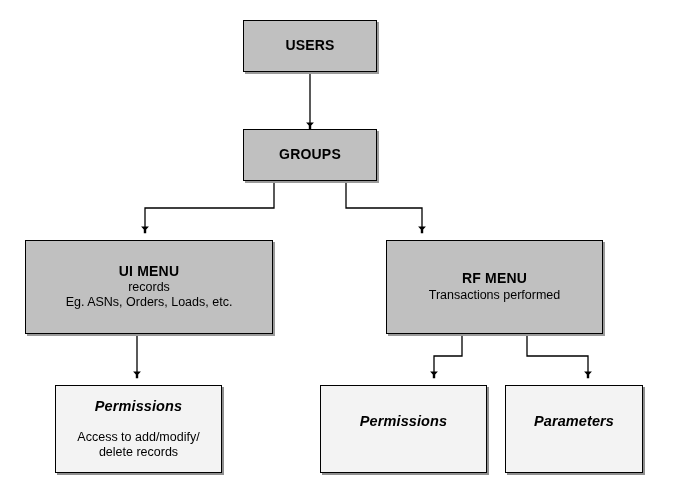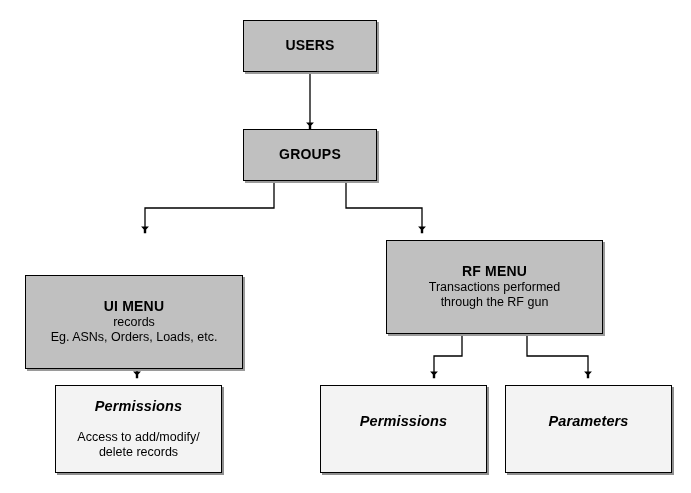"UI MENU" div.node { margin-top: 35px -> none; width: 218px -> 248px }
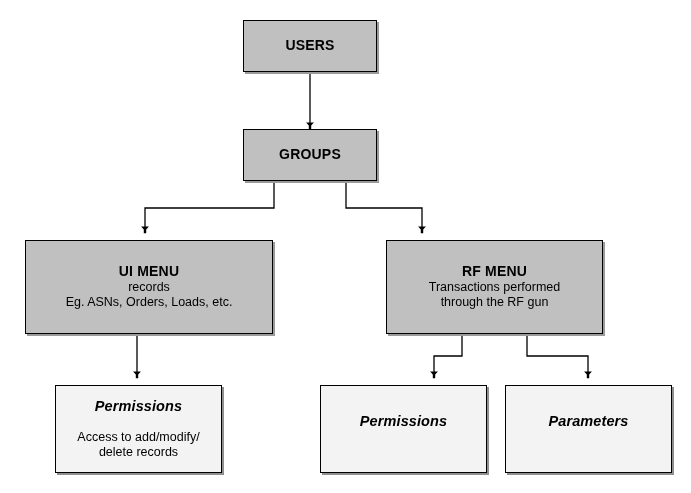"through the RF gun" span.desc-line { html: <span>through the RF gun</span> -> none }
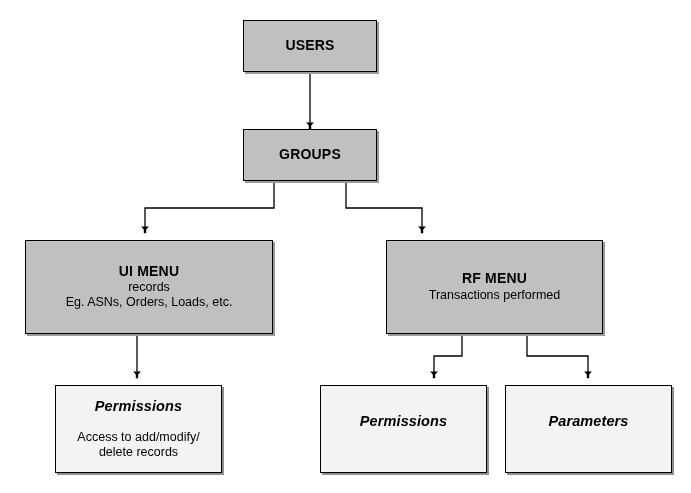"Parameters" div.node { width: 167px -> 138px }
